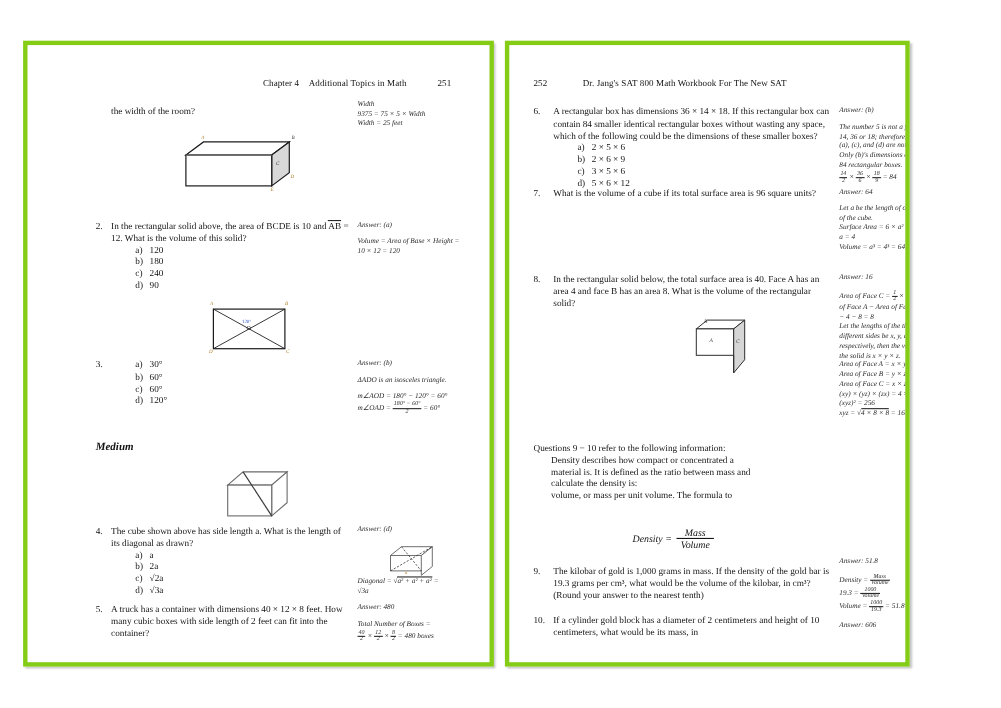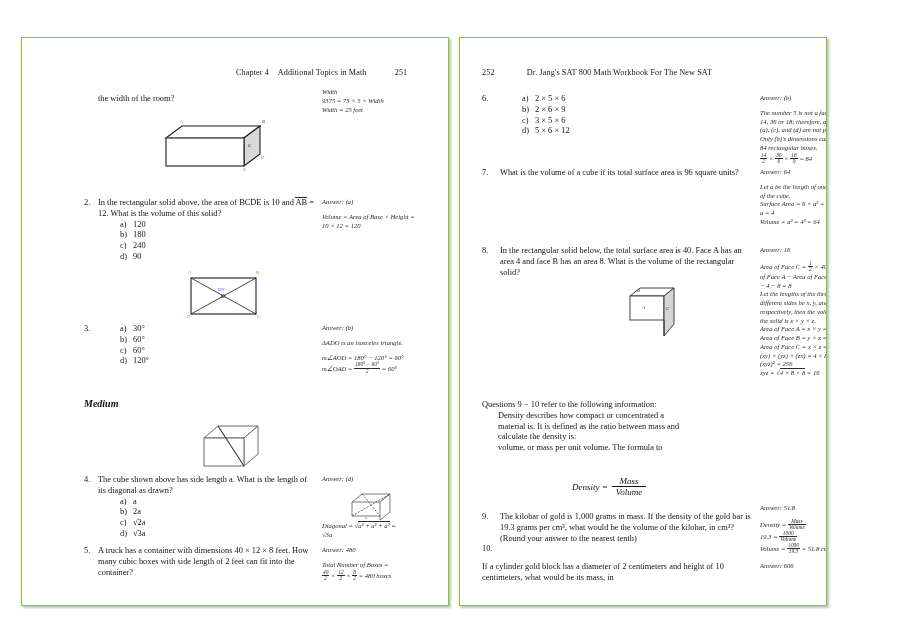"Chapter 4 Additional Topics in" .page { border: 1px solid #84cc16 -> 4px solid #84cc16 }
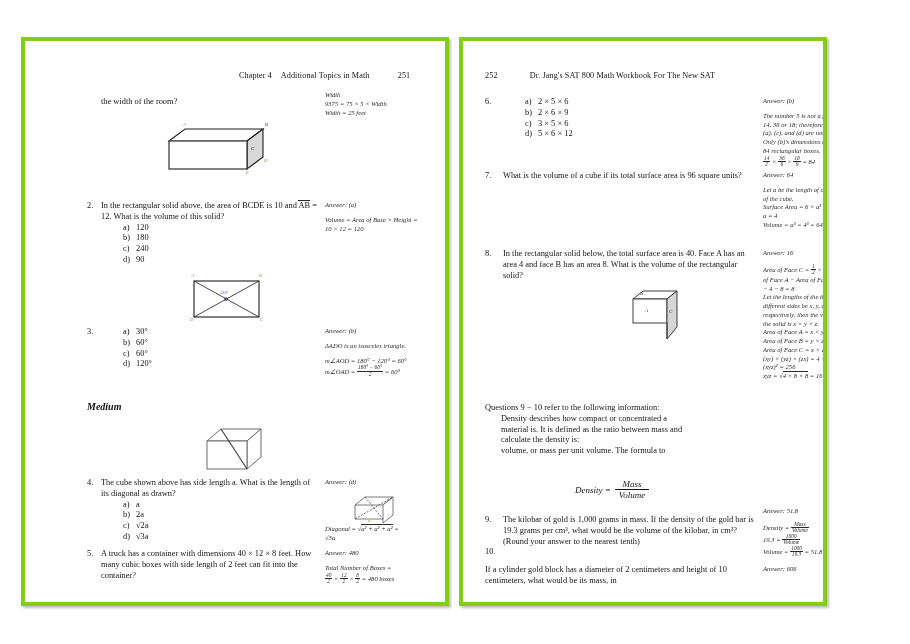"A rectangular box has dimensions" p.stem { html: none -> <p>A rectangular box has dimensions 36 × 14 × 18. If this rectangular box can contain 84 smaller identical rectangular boxes without wasting any space, which of the following could be the dimensions of these smaller boxes?</p> }
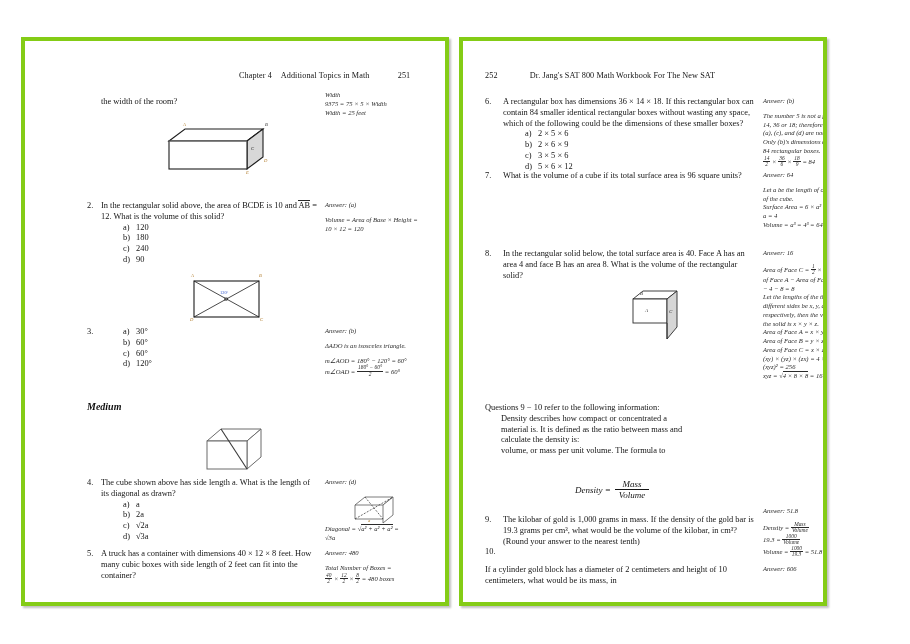"10." div.q { flex-direction: column -> none; top: 506px -> 518px }
